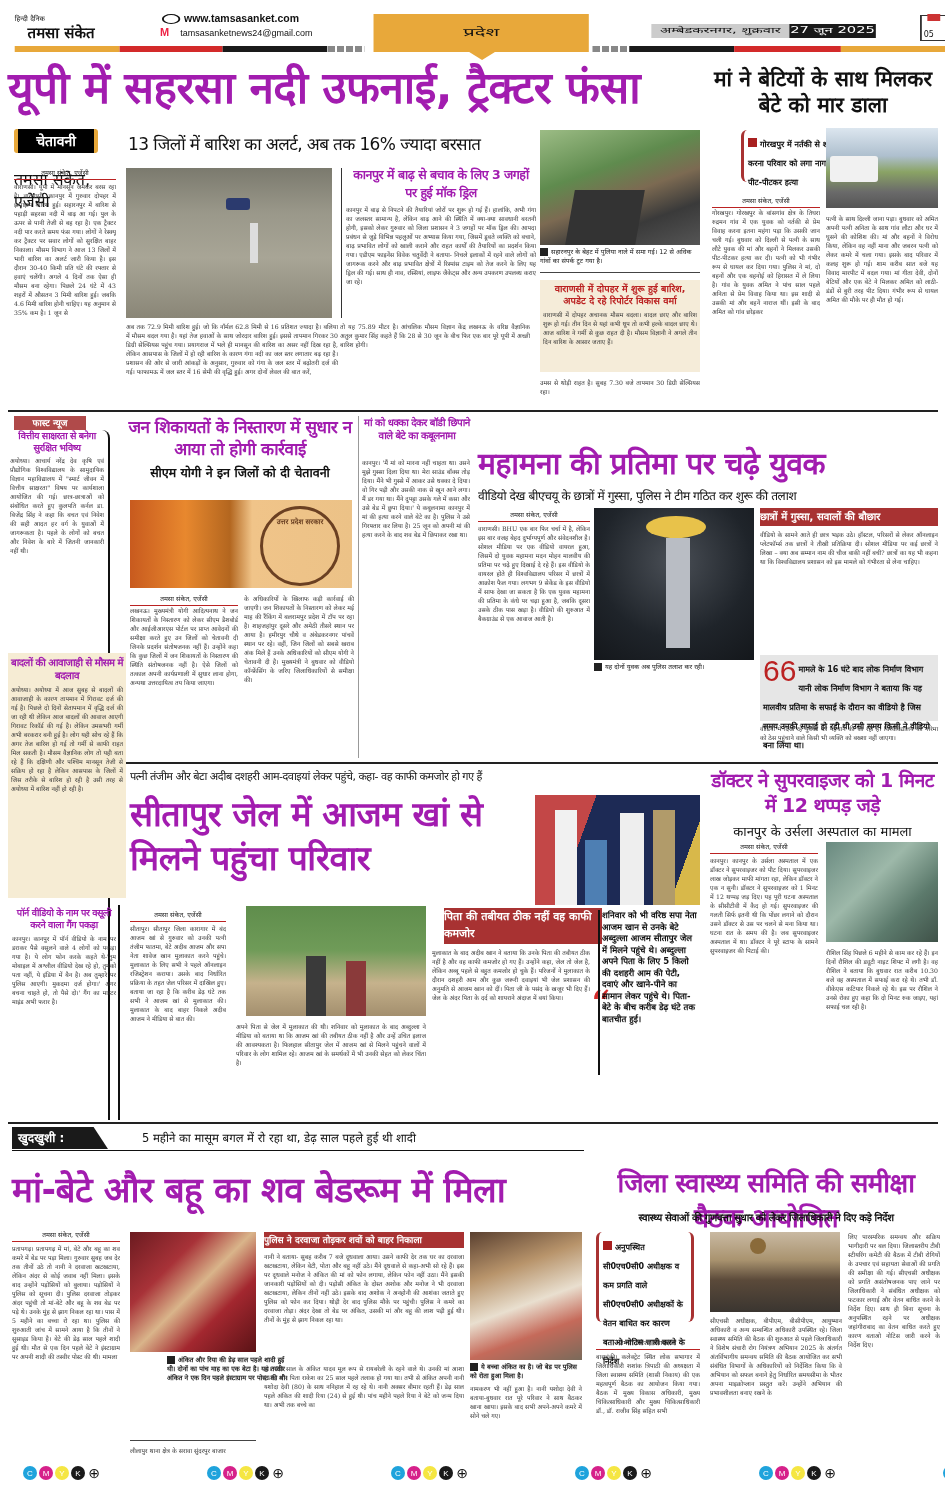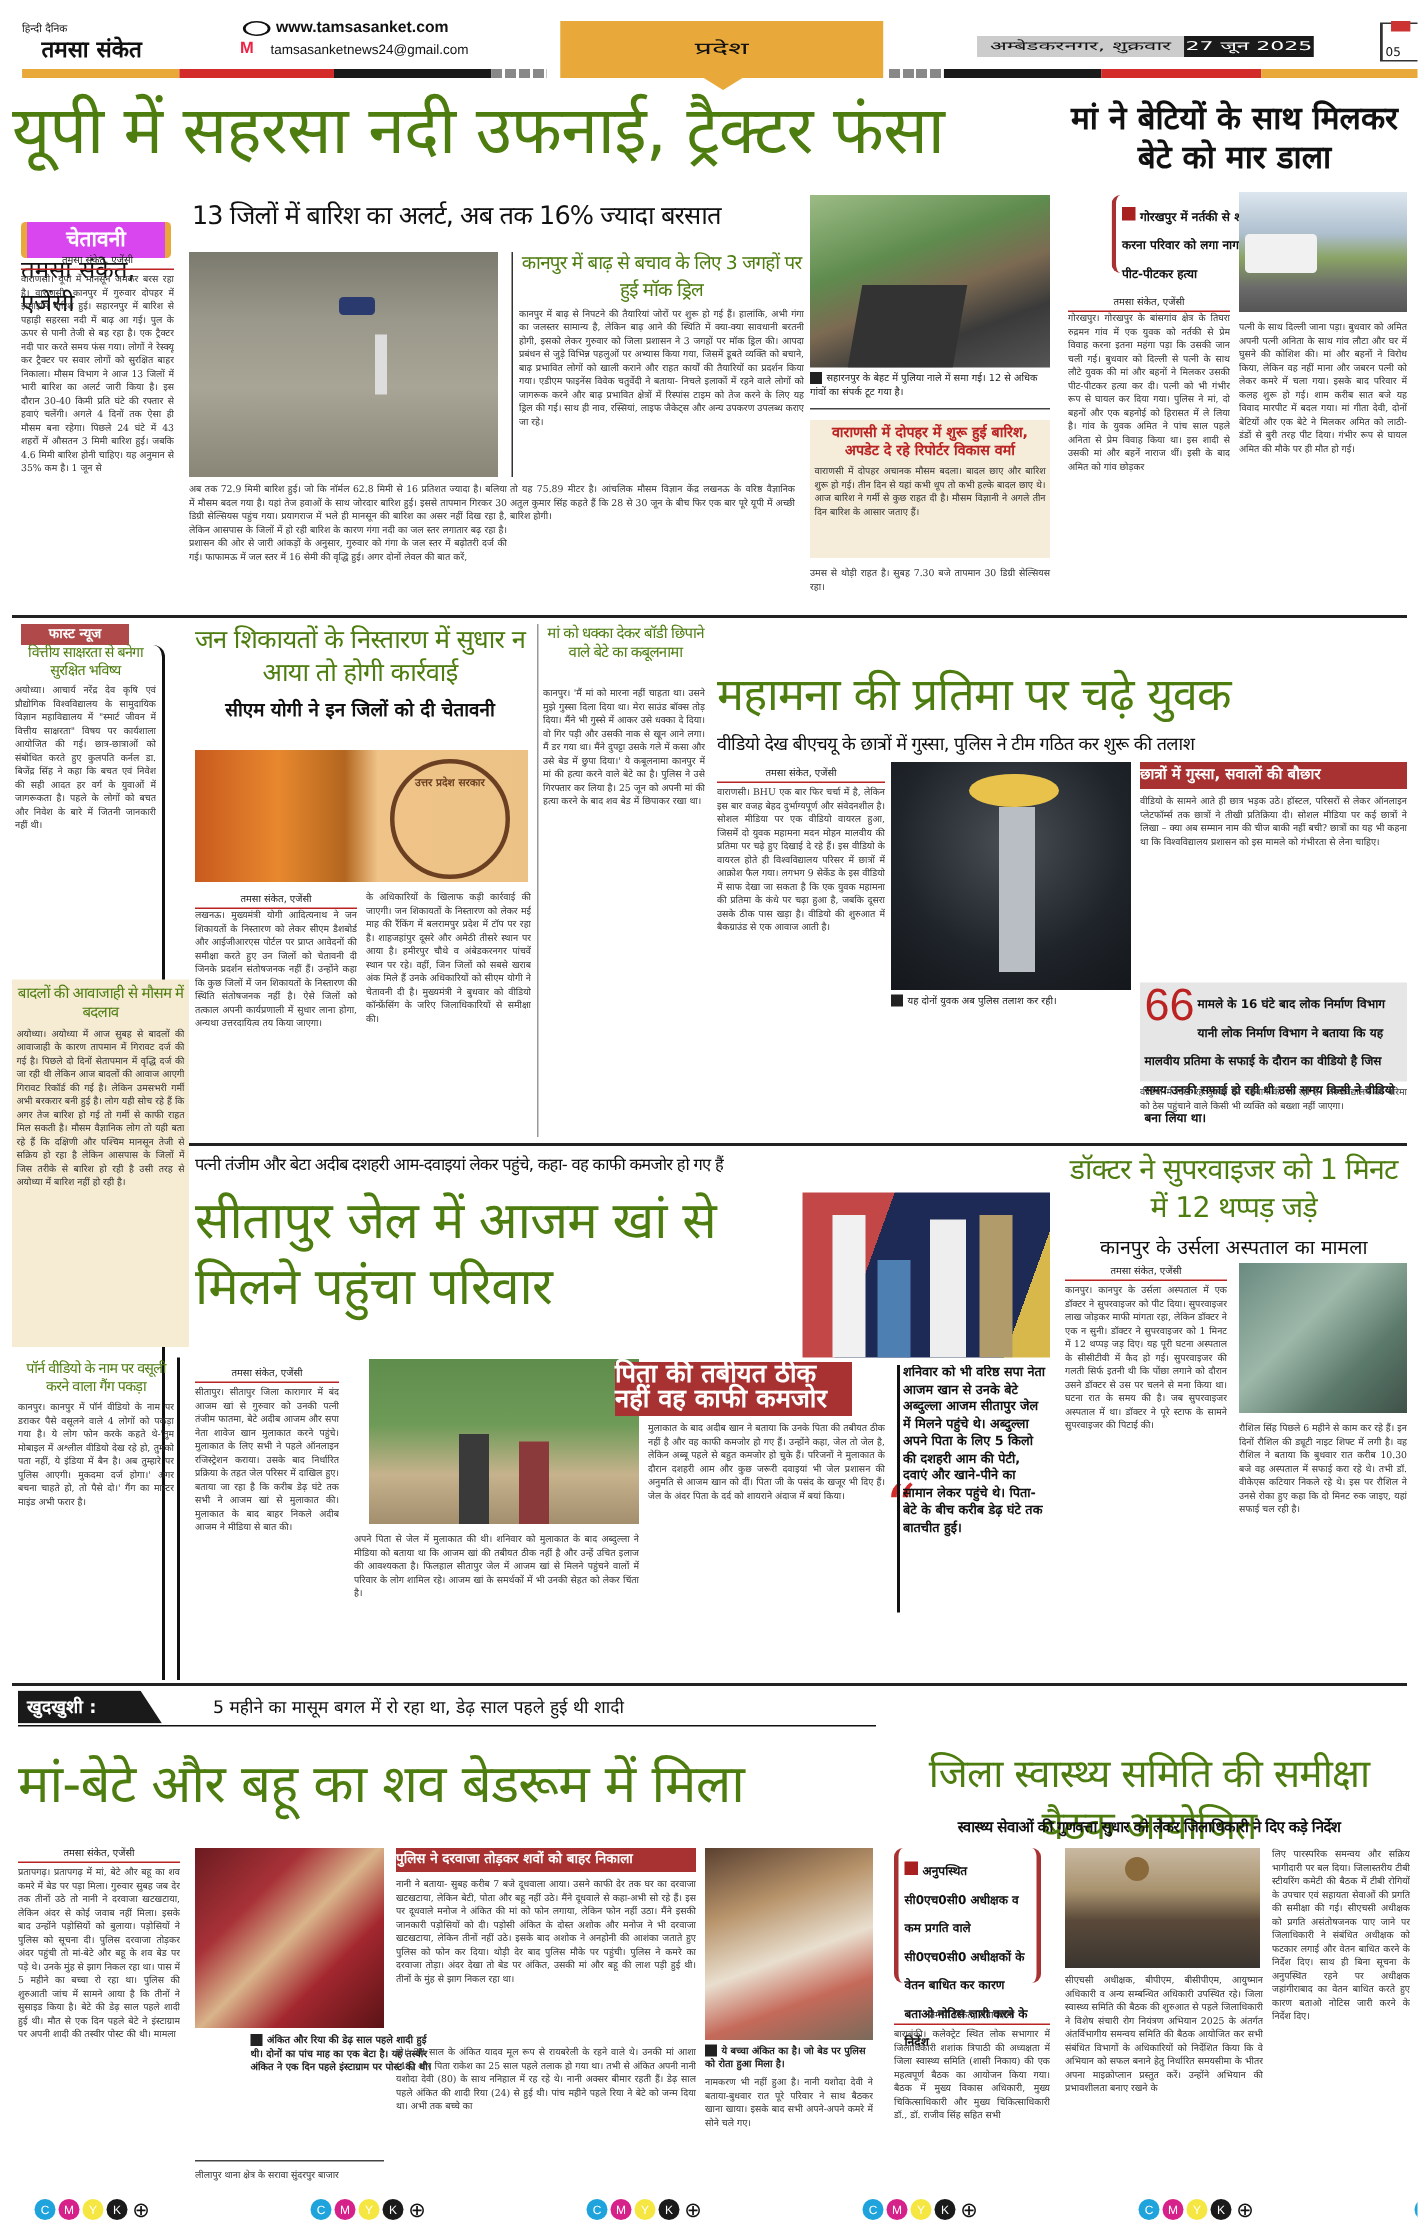"यूपी में सहरसा नदी उफनाई," .hl { color: #4d7c0f -> #a21caf; font-weight: normal -> bold }
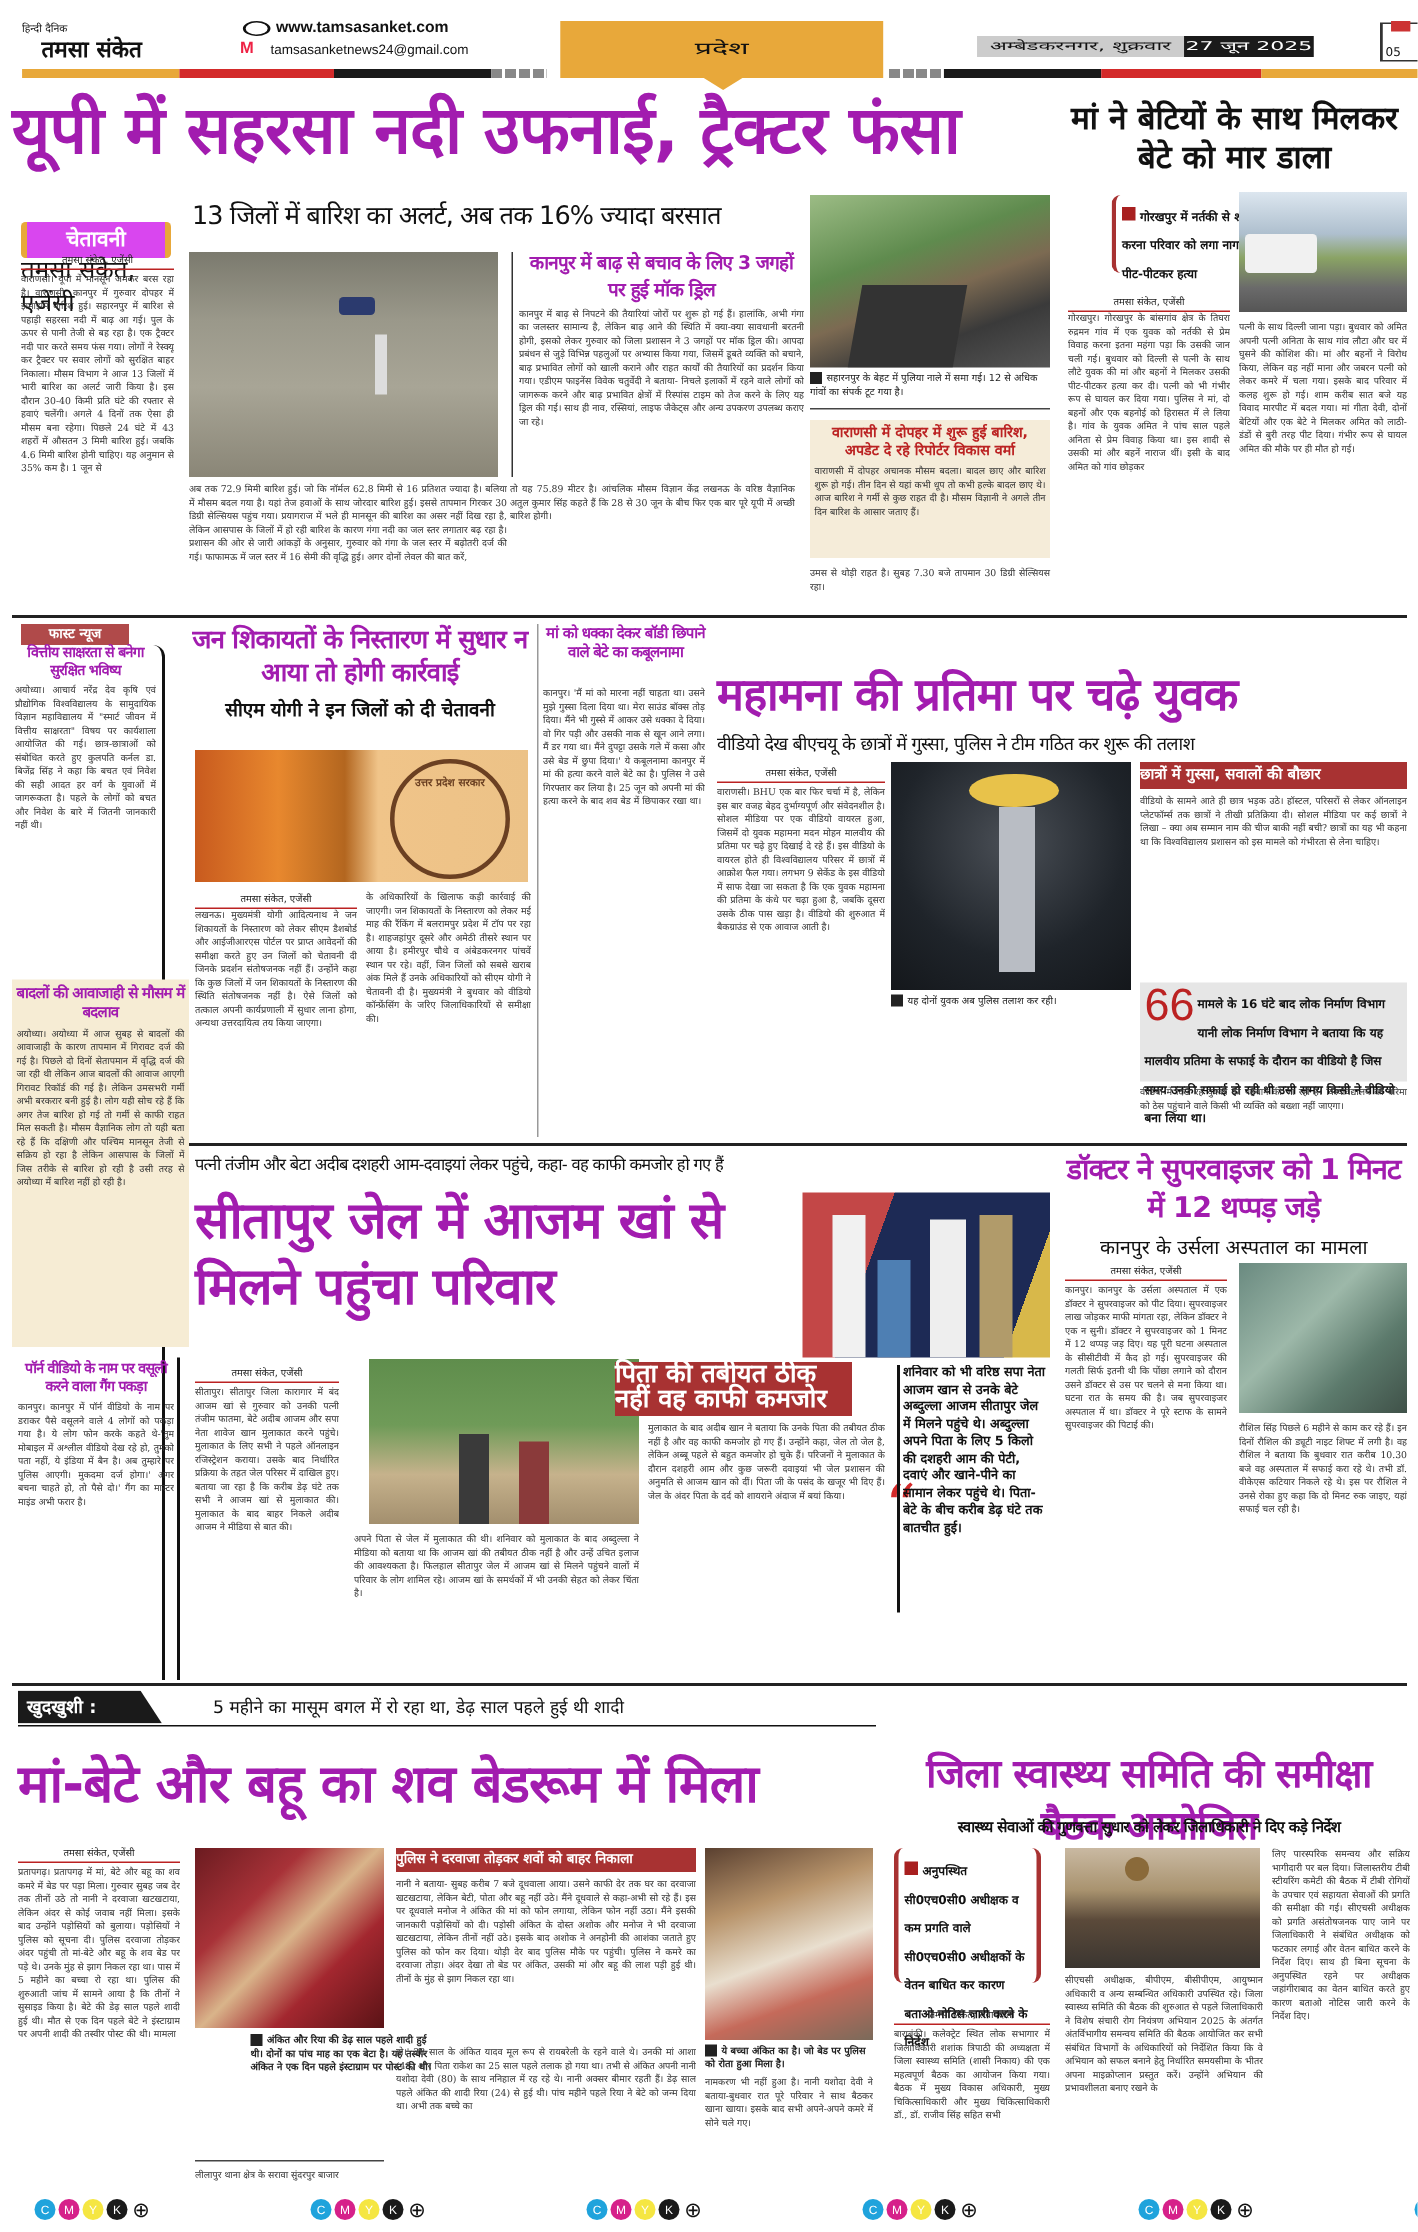"चेतावनी" div.abs { background: #d946ef -> #000000; top: 148px -> 129px; width: 100px -> 84px }
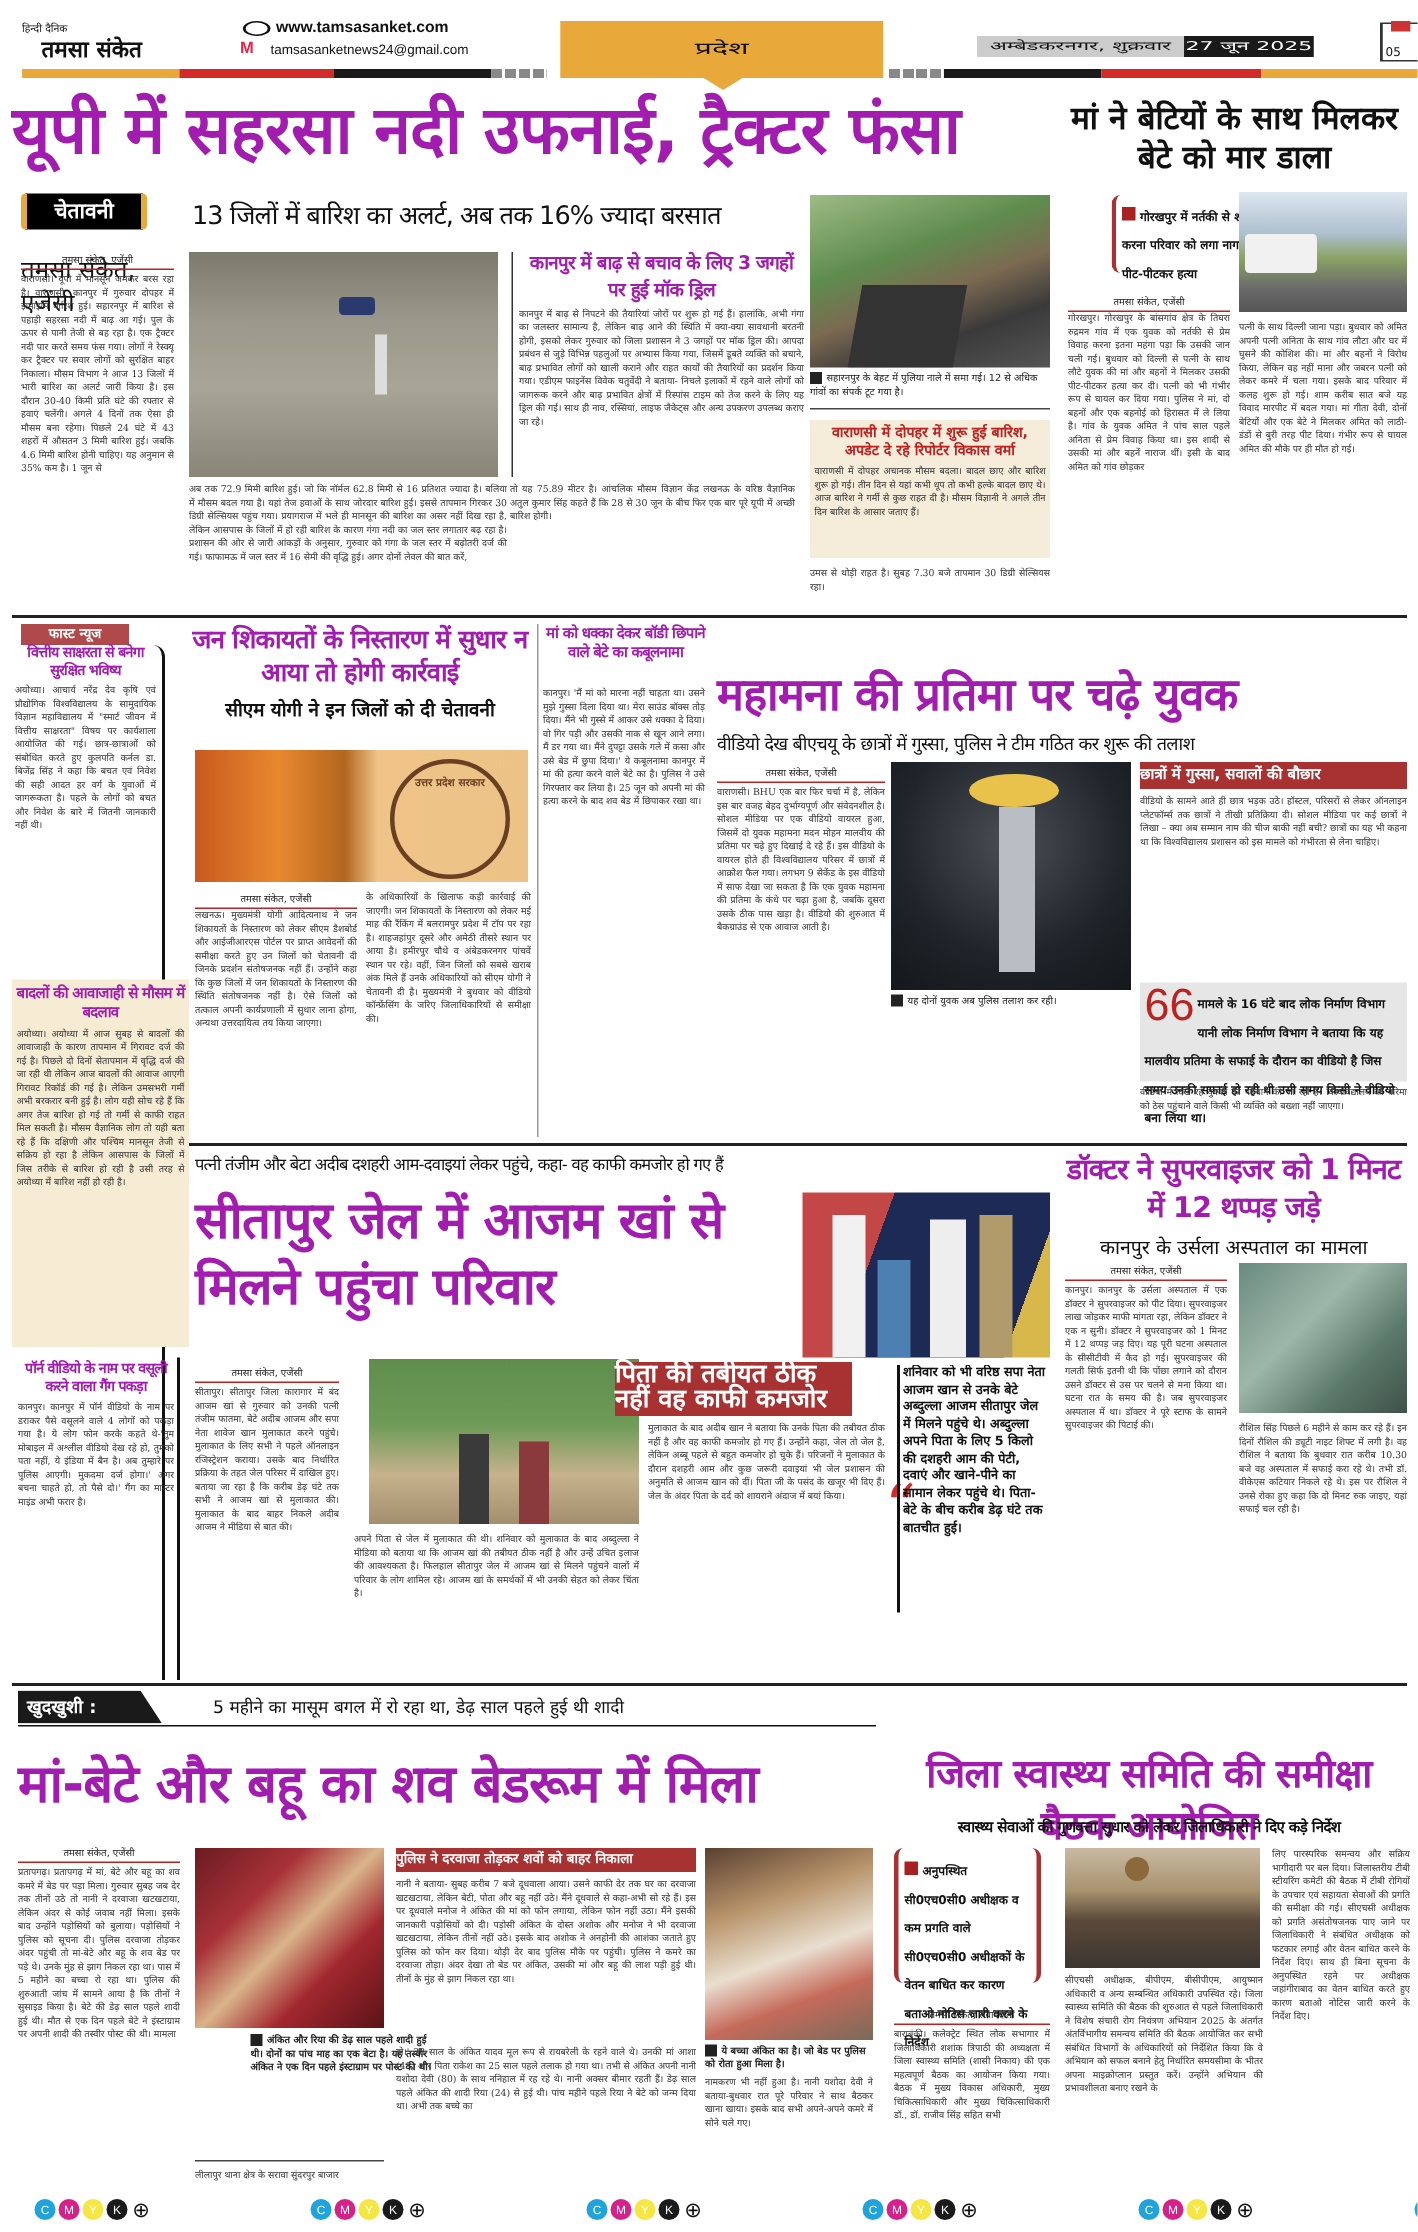"पिता की तबीयत ठीक नहीं" div.abs { font-size: 17px -> 11px; left: 410px -> 444px }
